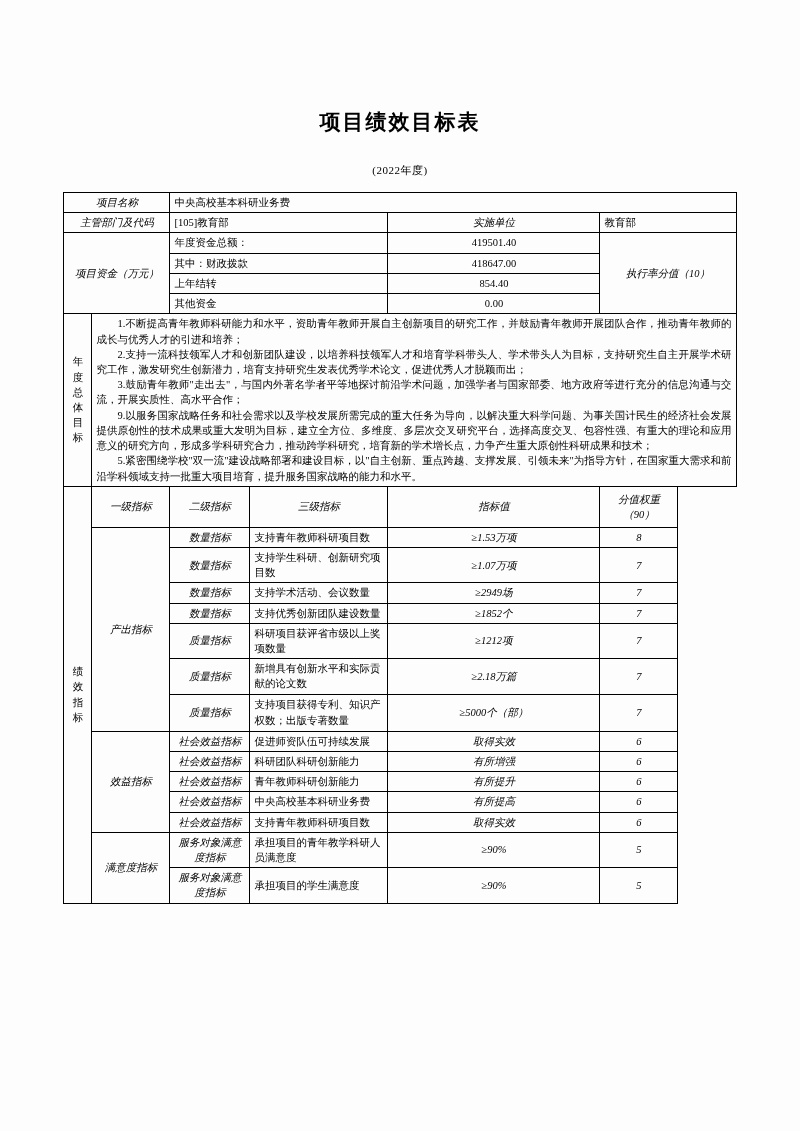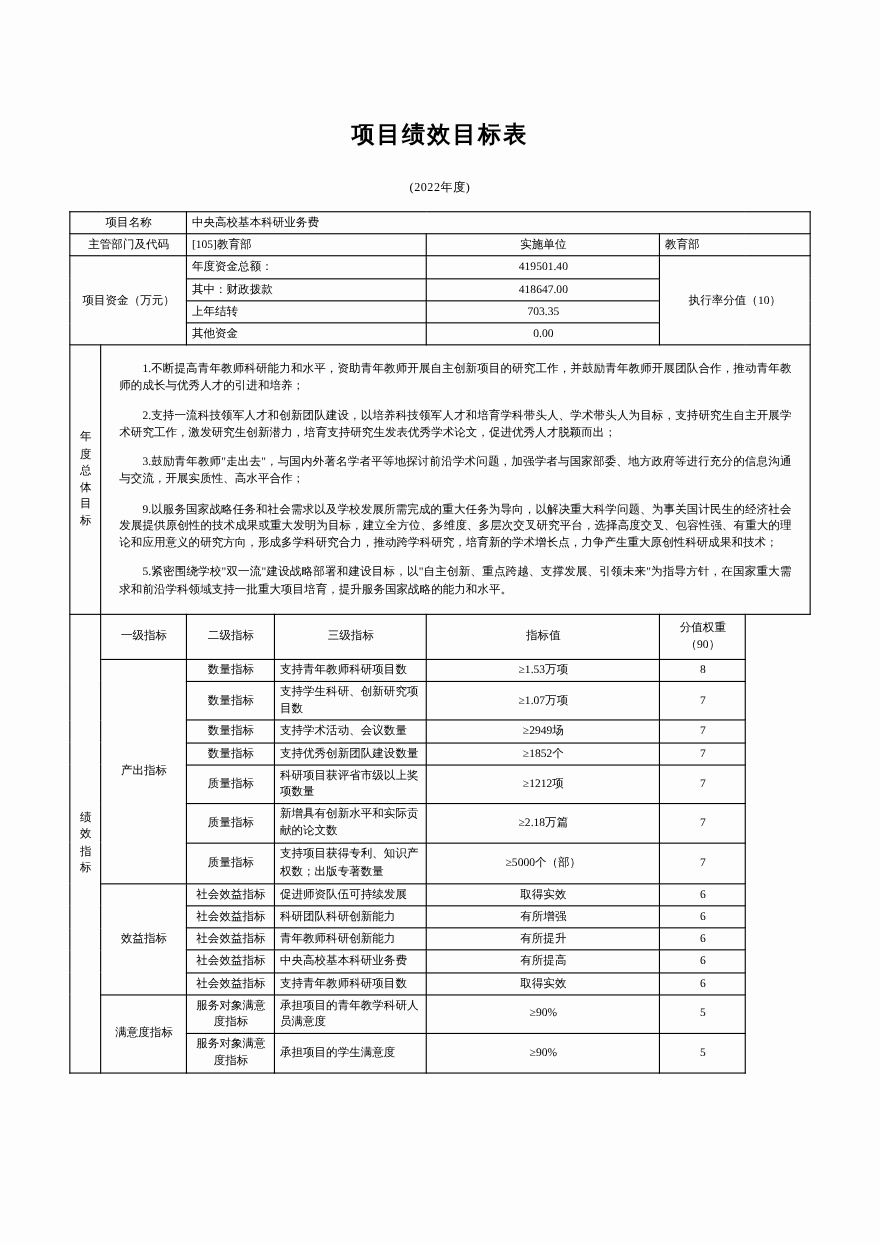"项目名称" .c { font-style: none -> italic }
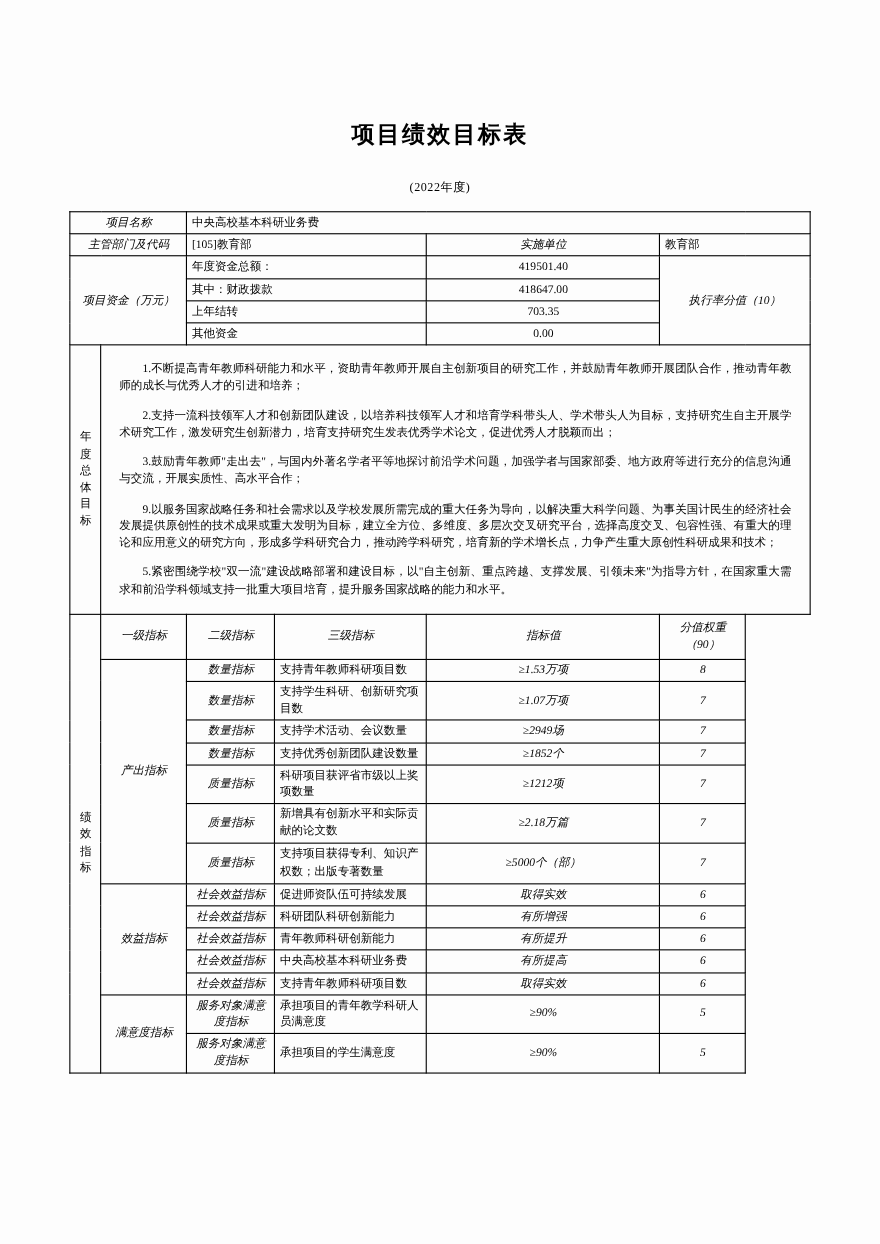"703.35" td.money { text: 703.35 -> 854.40 }
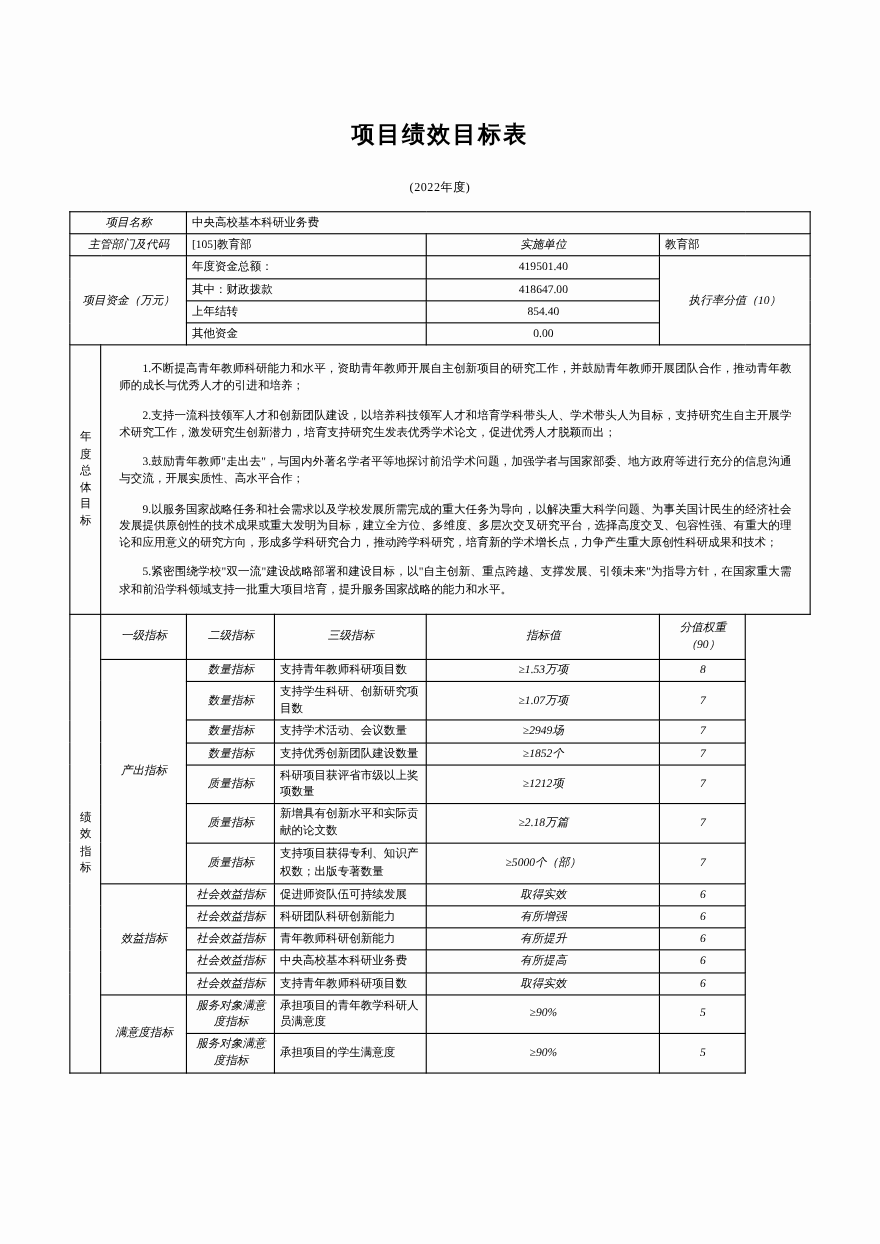"1.不断提高青年教师科研能力和水平，资助青年教师开展自主创新项目的研究工作，并鼓" .goalcell p { margin: 12px -> 0 }
